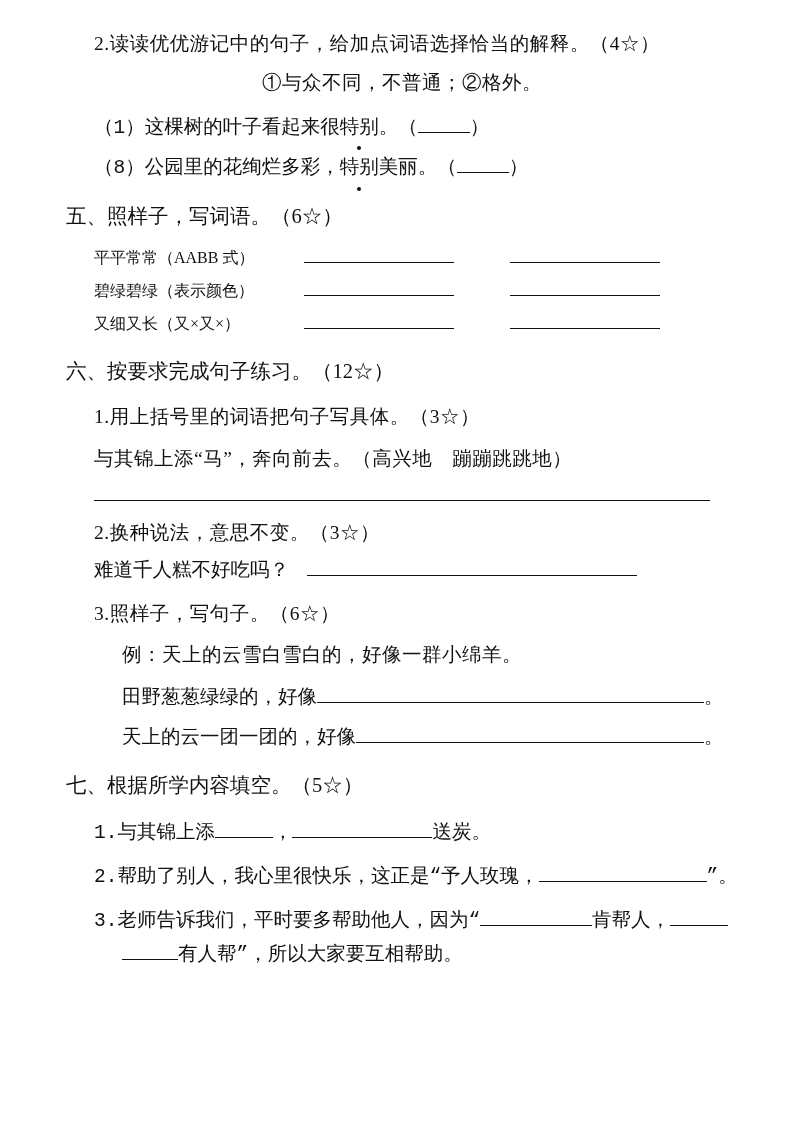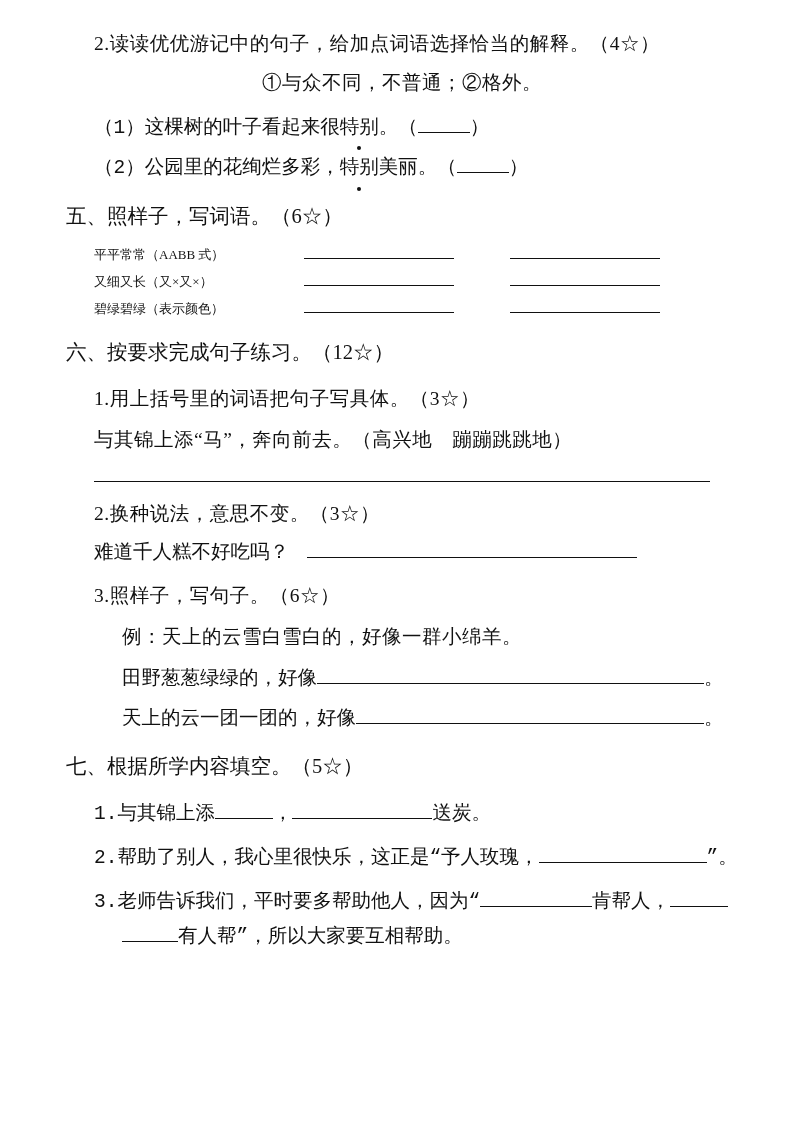"（2）公园里的花绚烂多彩，" span { text: 2 -> 8 }
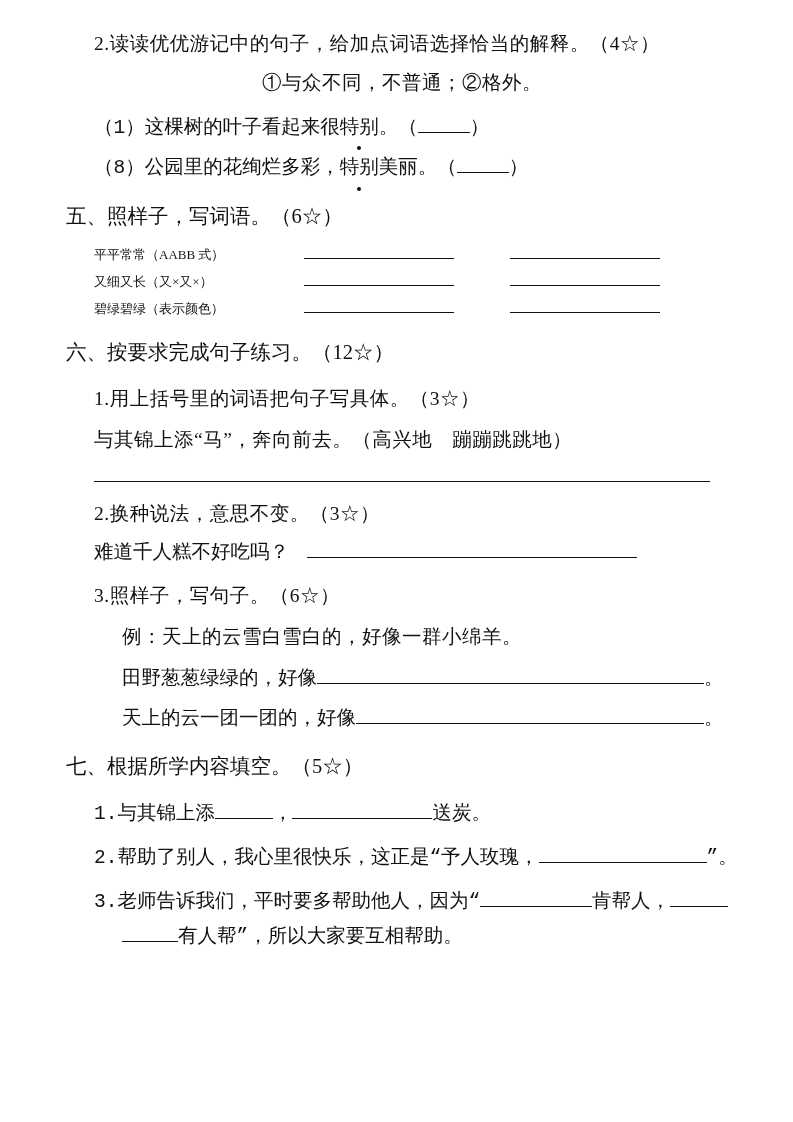"平平常常（AABB 式）" .rule-row { font-size: 13px -> 16px }
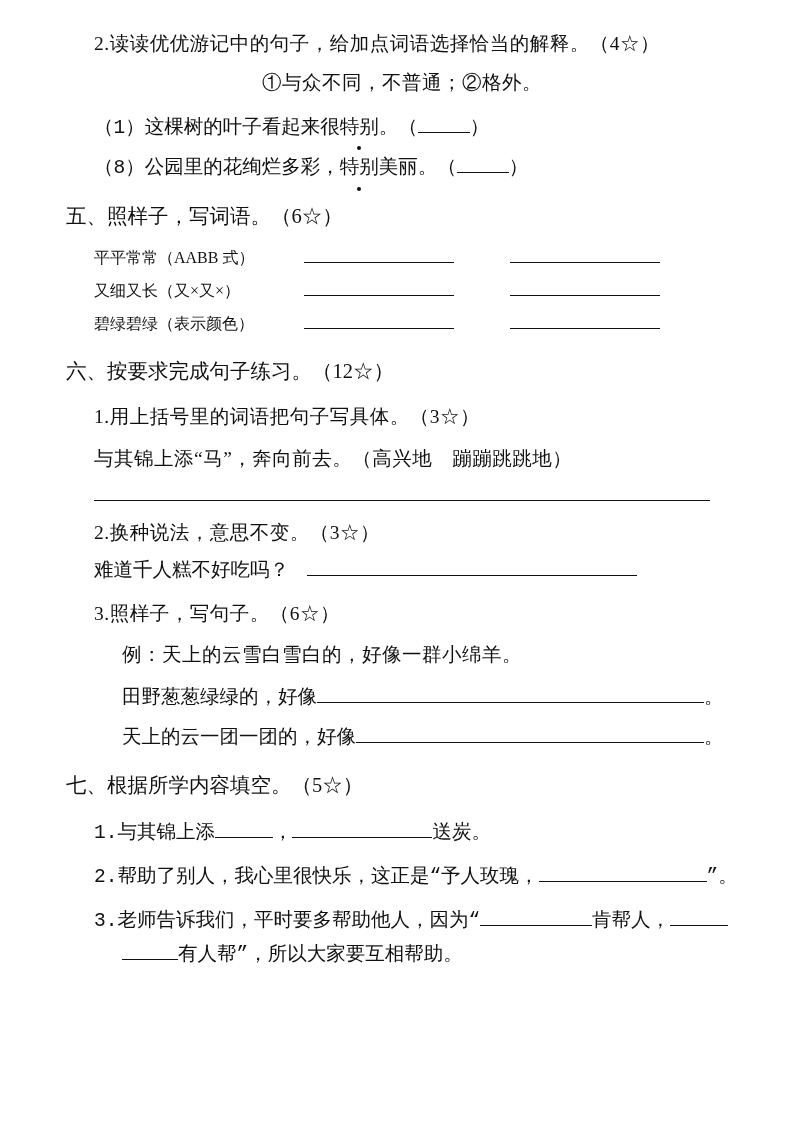"又细又长（又×又×）" div.rule-row { order: before "碧绿碧绿（表示颜色）" -> after "碧绿碧绿（表示颜色）" }
